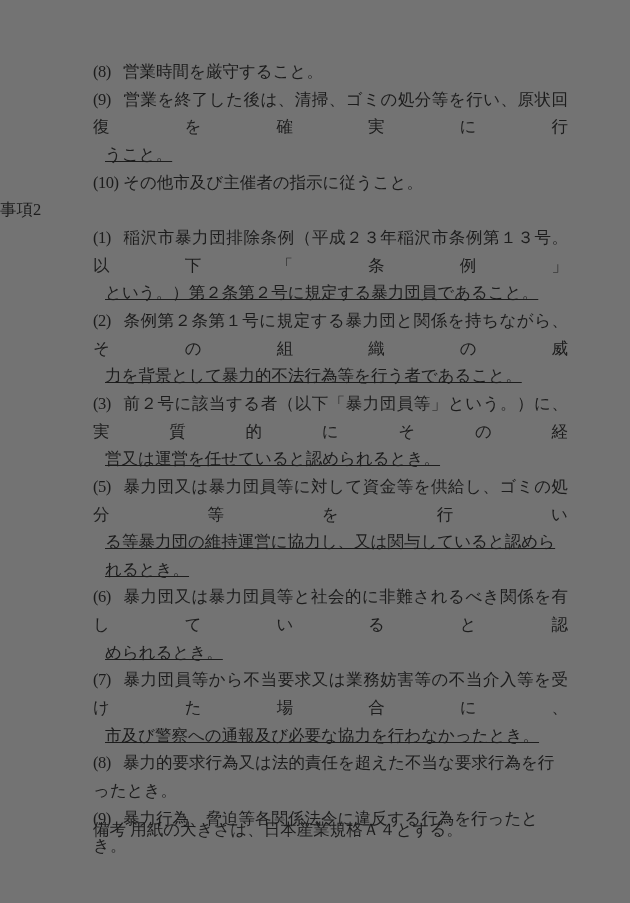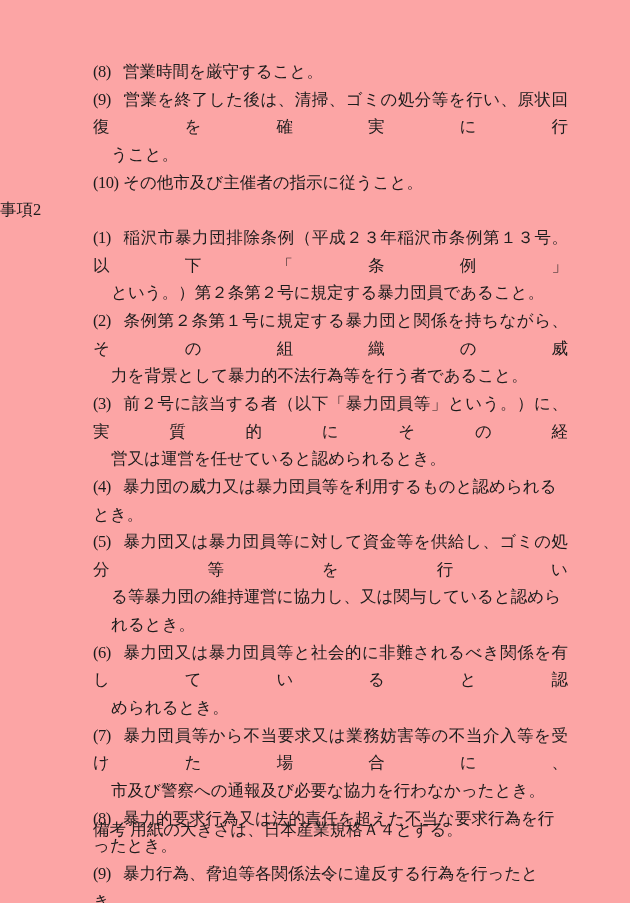"(8) 営業時間を厳守すること。" .page { background: #fca5a5 -> #737373 }
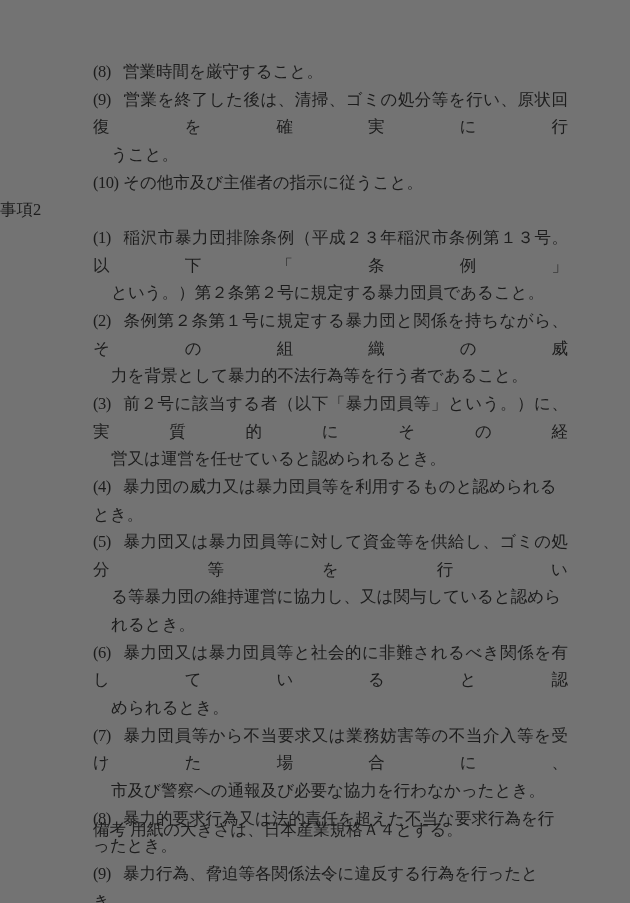"うこと。" .line.cont { margin-left: 18px -> 12px; text-decoration: none -> underline }
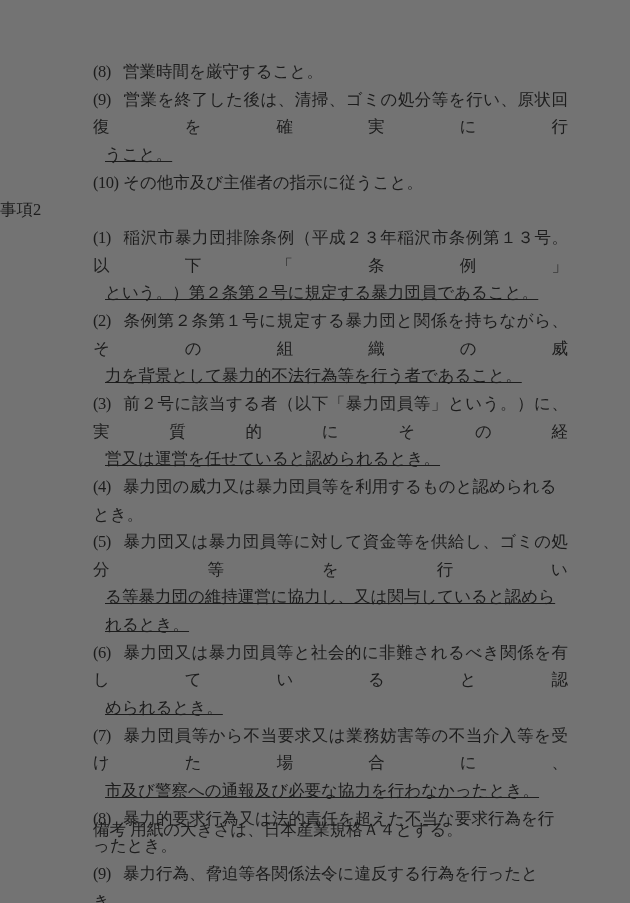"(4) 暴力団の威力又は暴力団員等を利用するものと認められるとき。" div.item { html: <div> <div><span>(4)</span><span>暴力団の威力又は暴力団員等を利用するものと認められるとき。</span></div> </div> -> none }
